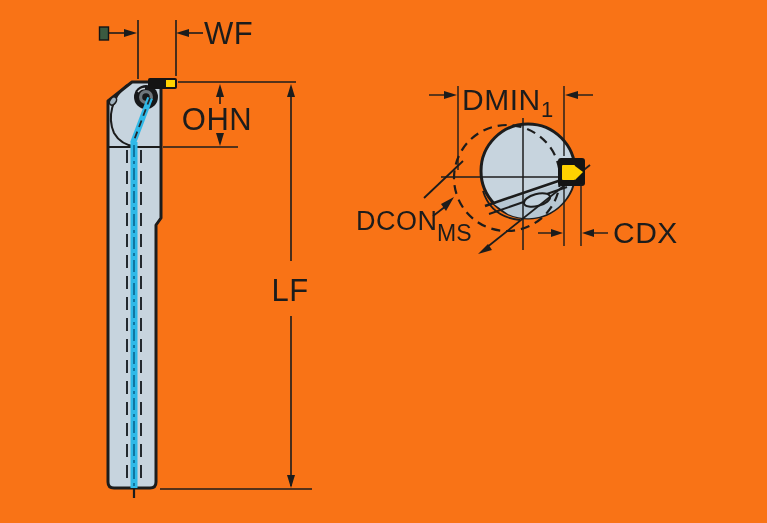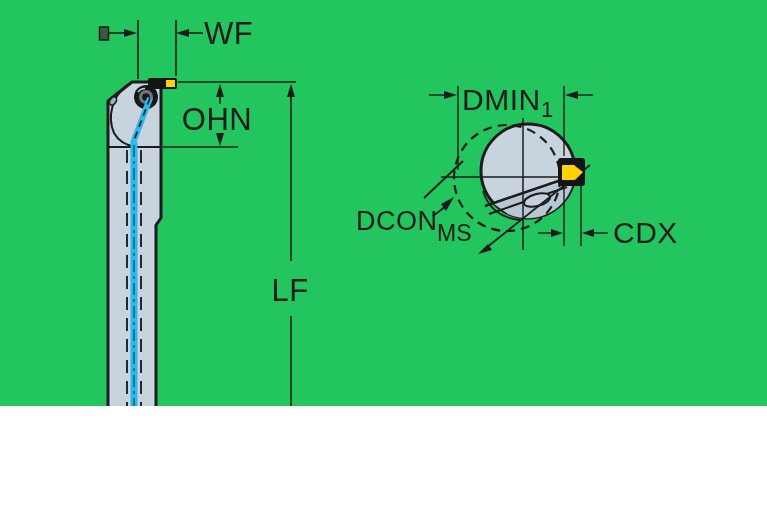"WF" .stage { background: #22c55e -> #f97316; height: 406px -> 523px }
